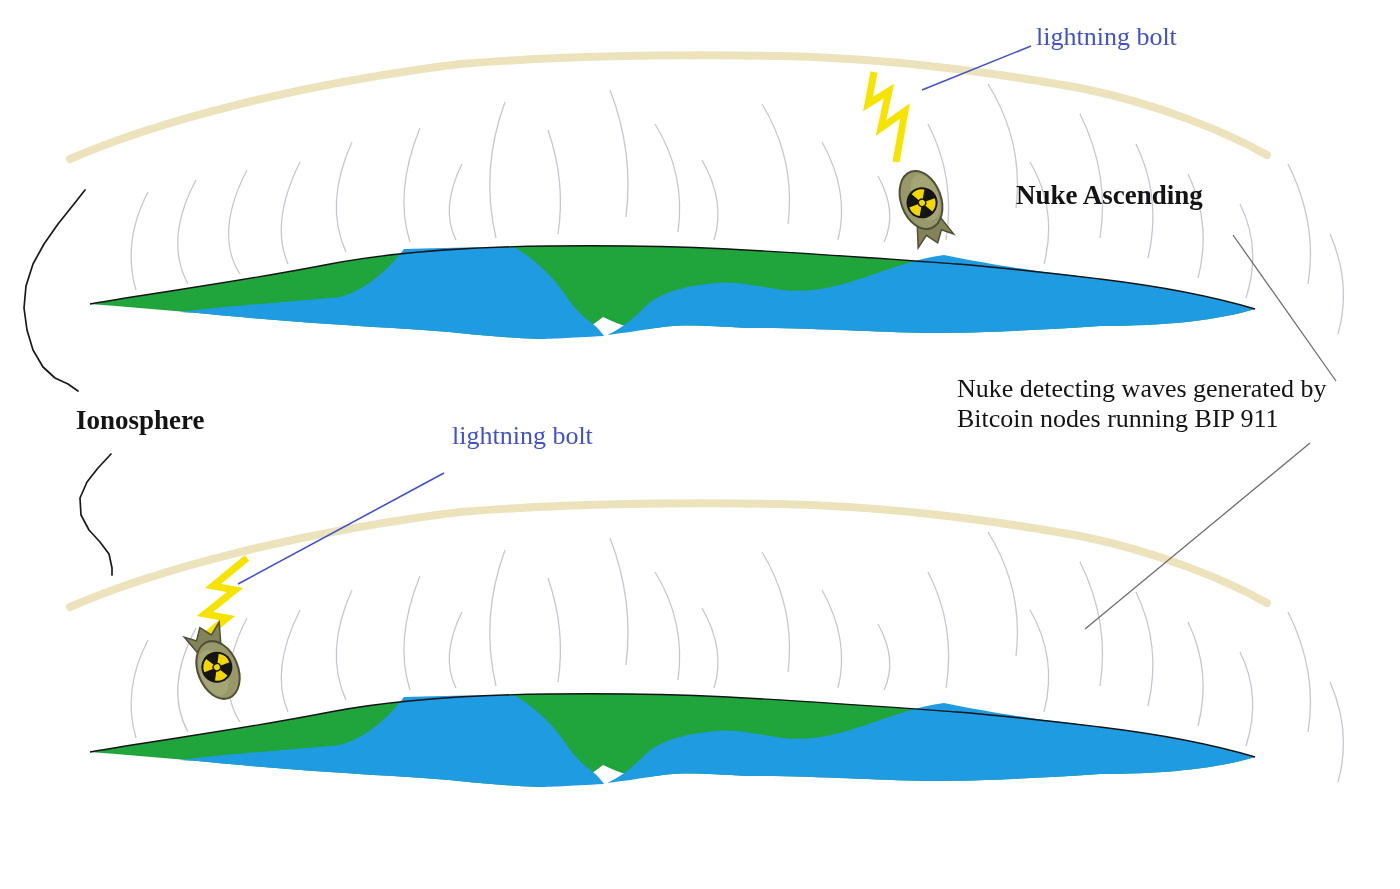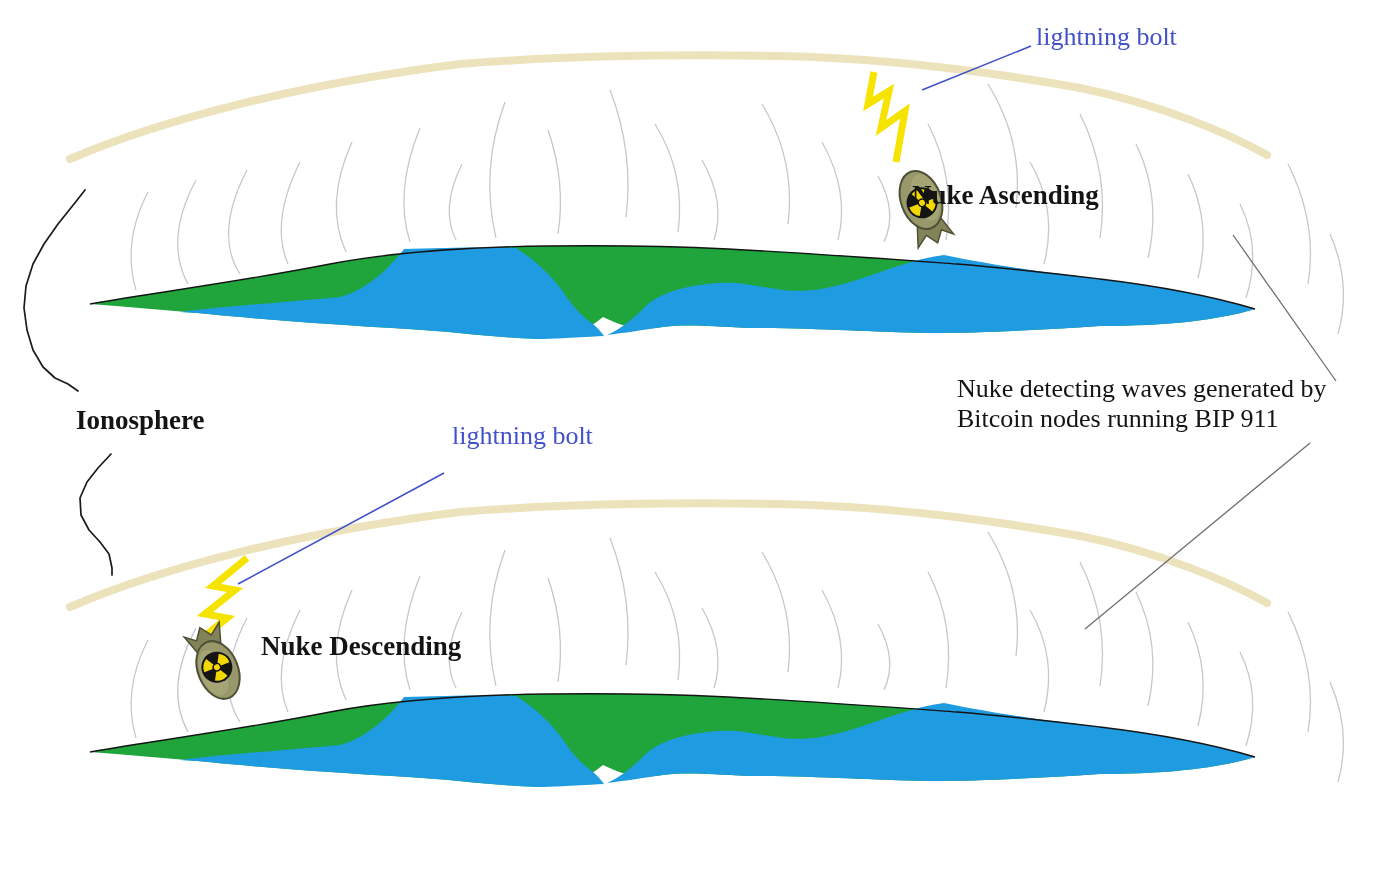"Nuke Ascending" .lbl-ascending { left: 912px -> 1016px }
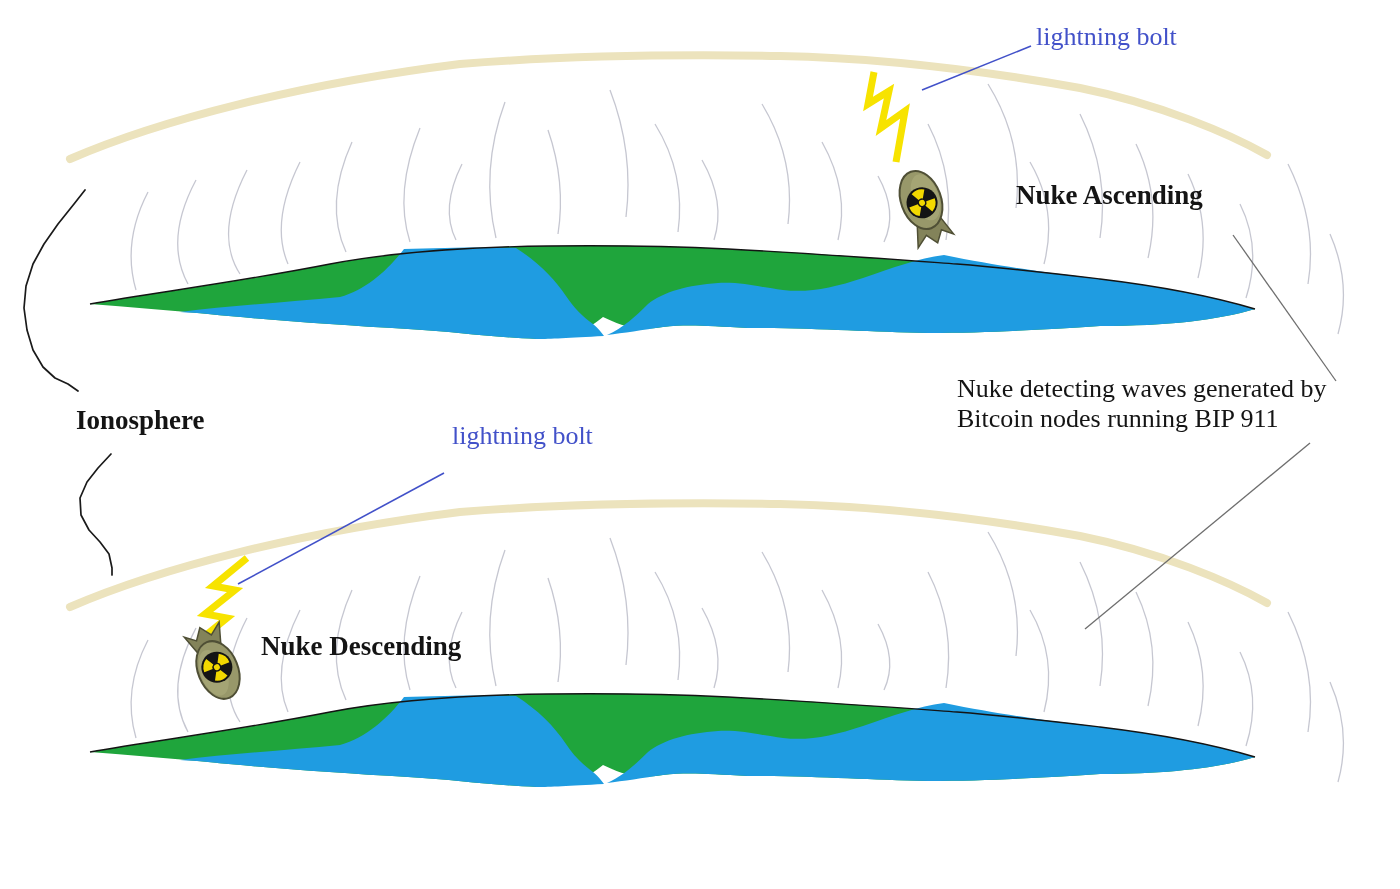"Nuke Descending" div.label { html: <div>Nuke Descending</div> -> none }
